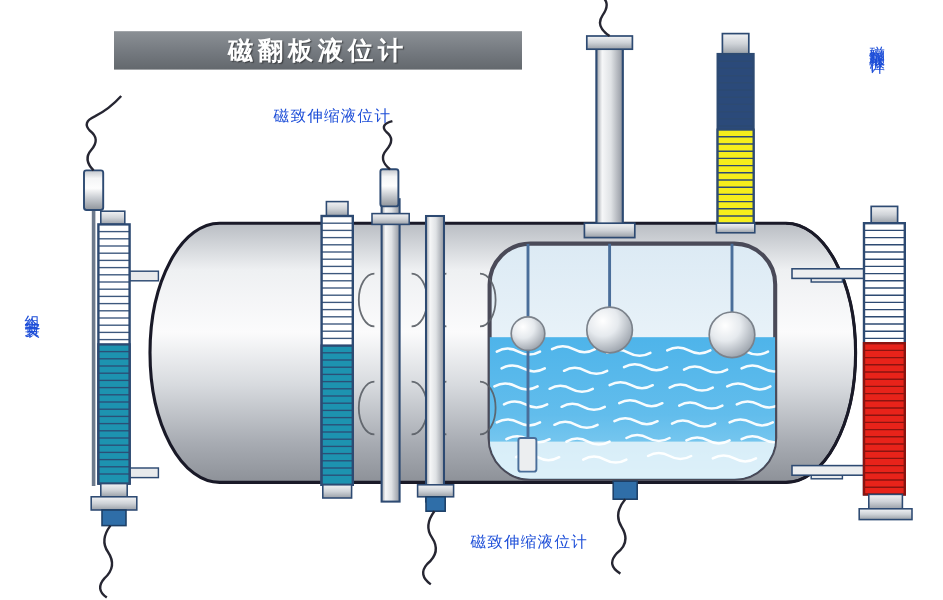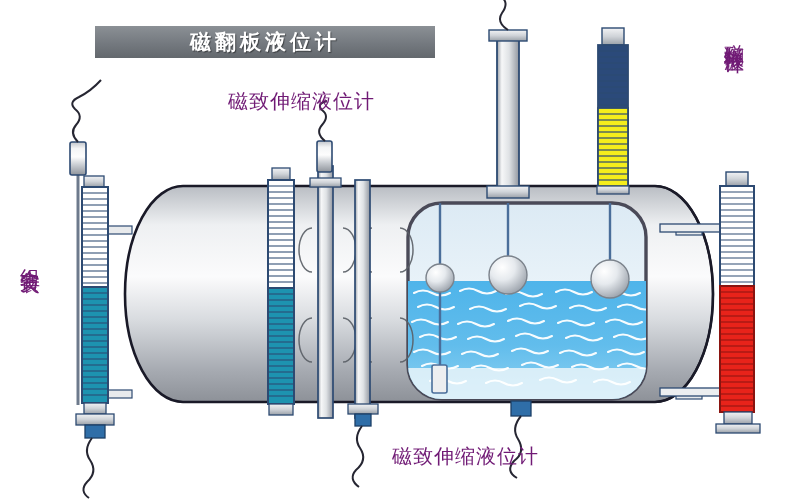"磁致伸缩液位计" .lbl { color: #701a75 -> #1d4ed8; font-size: 20px -> 13px }
